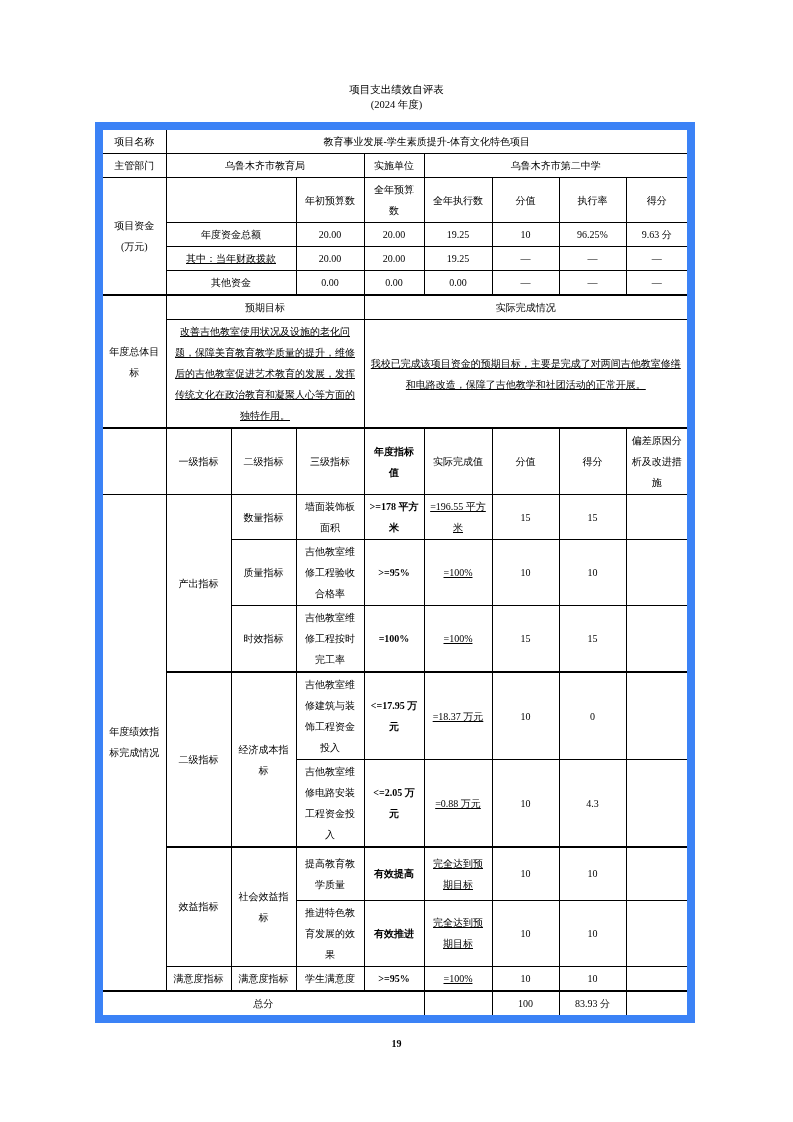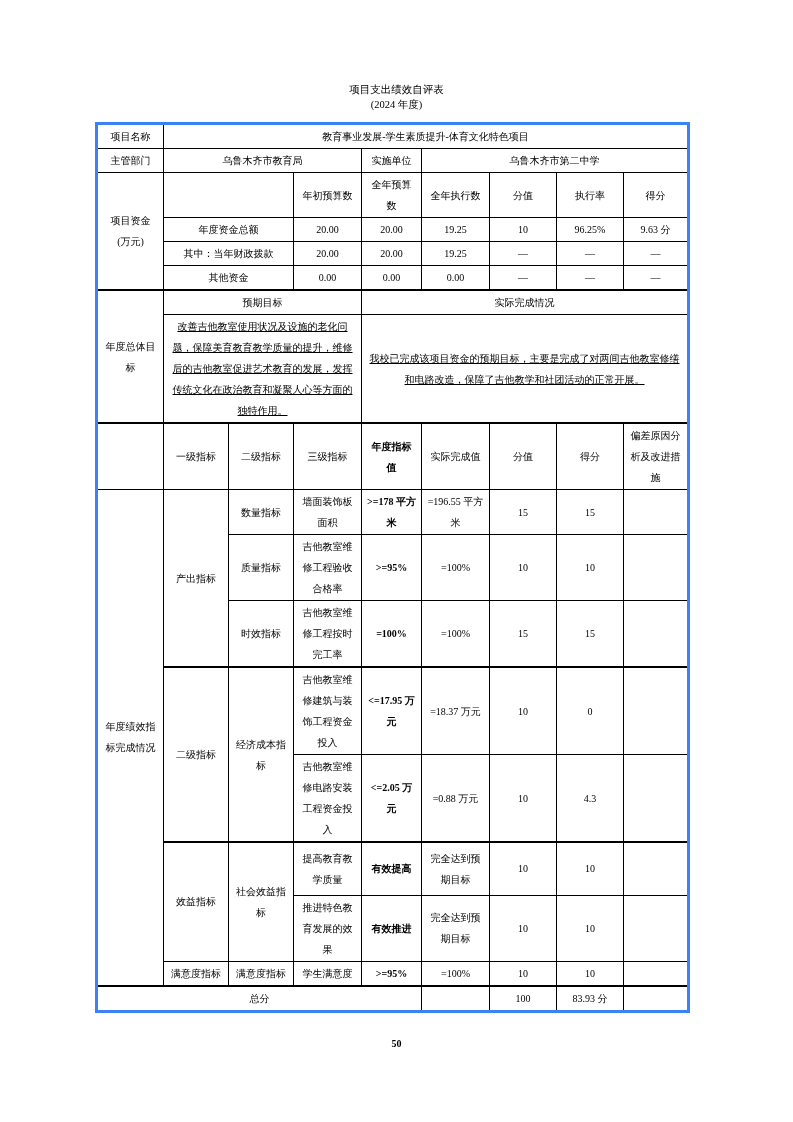"项目名称" table.perf { border: 3px solid #3b82f6 -> 8px solid #3b82f6 }
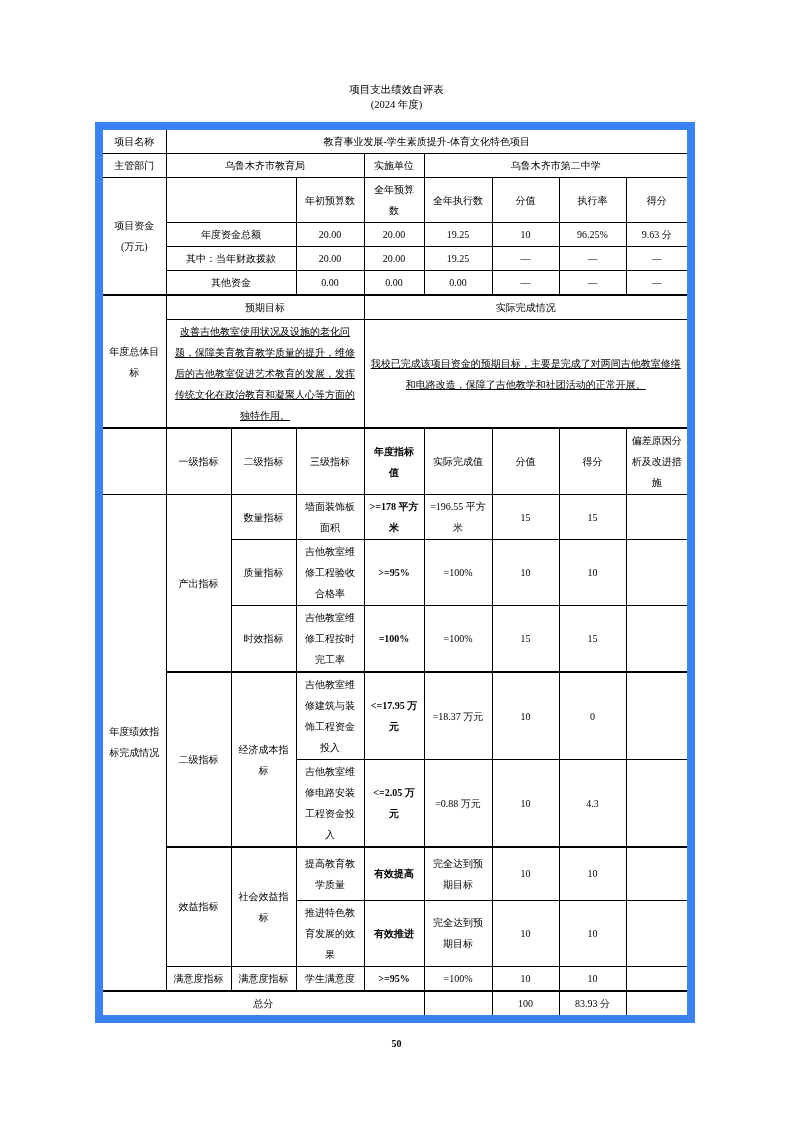"其中：当年财政拨款" td.pad4 { text-decoration: none -> underline }
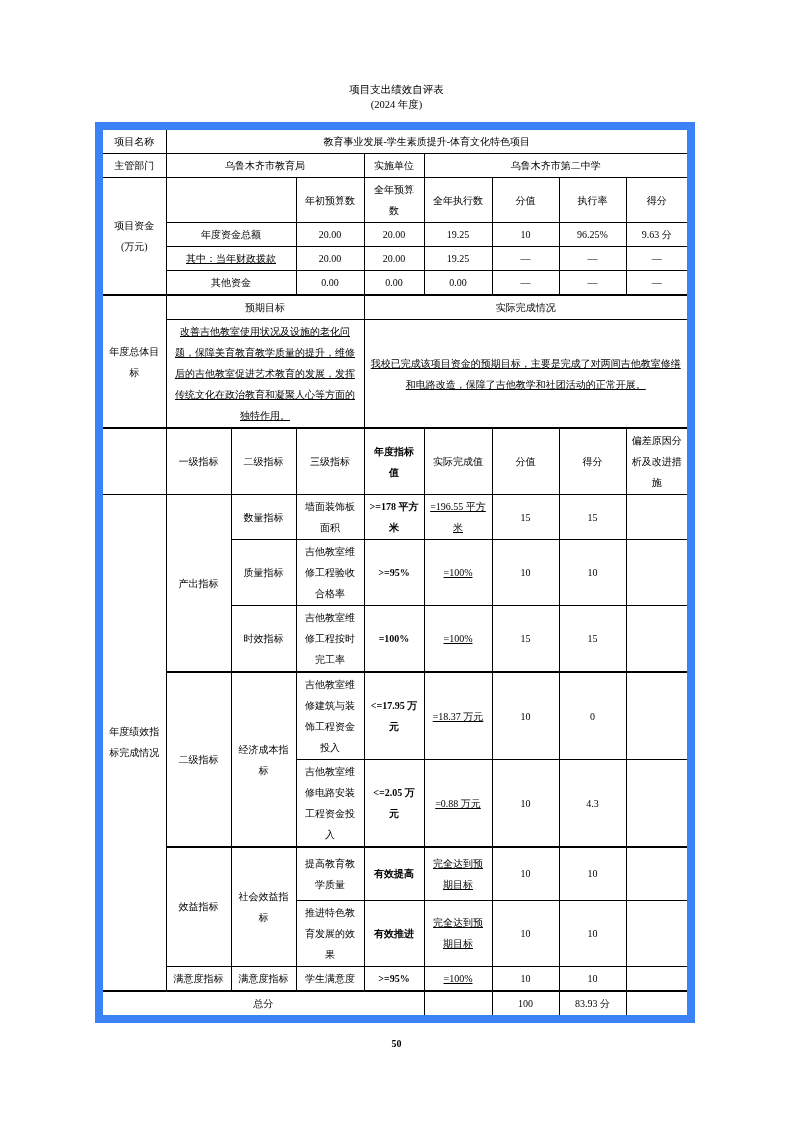"50" div.footer-page { text: 50 -> 19 }
